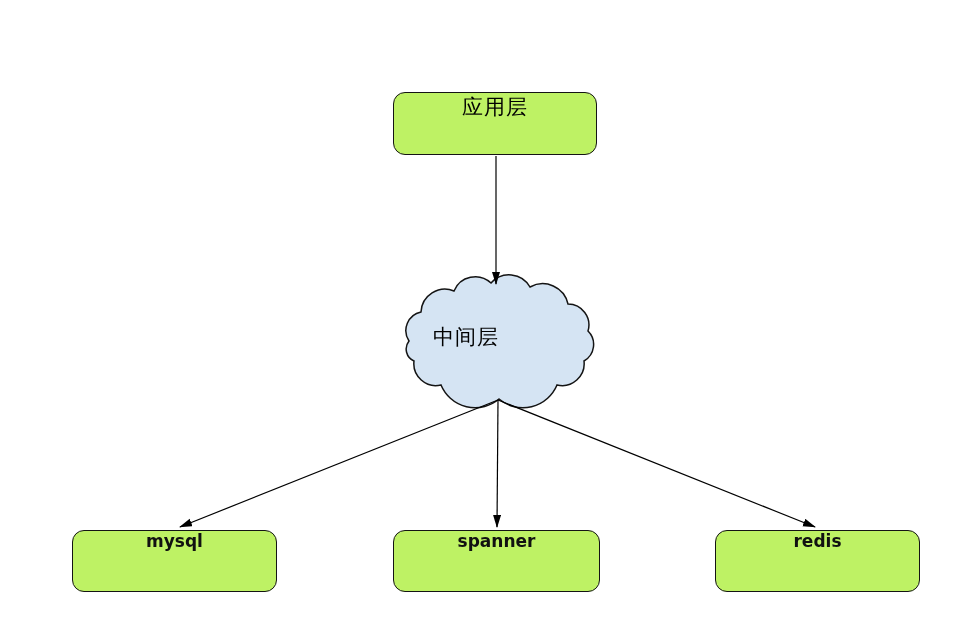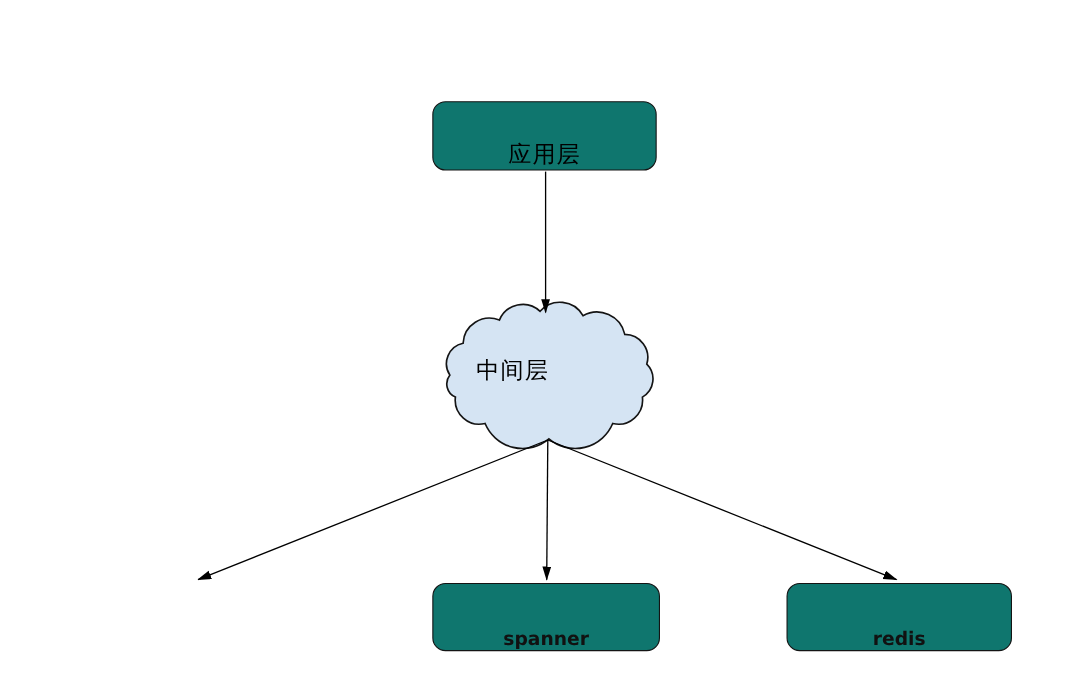"应用层" .node { align-items: flex-end -> flex-start; background: #0f766e -> #bef264 }
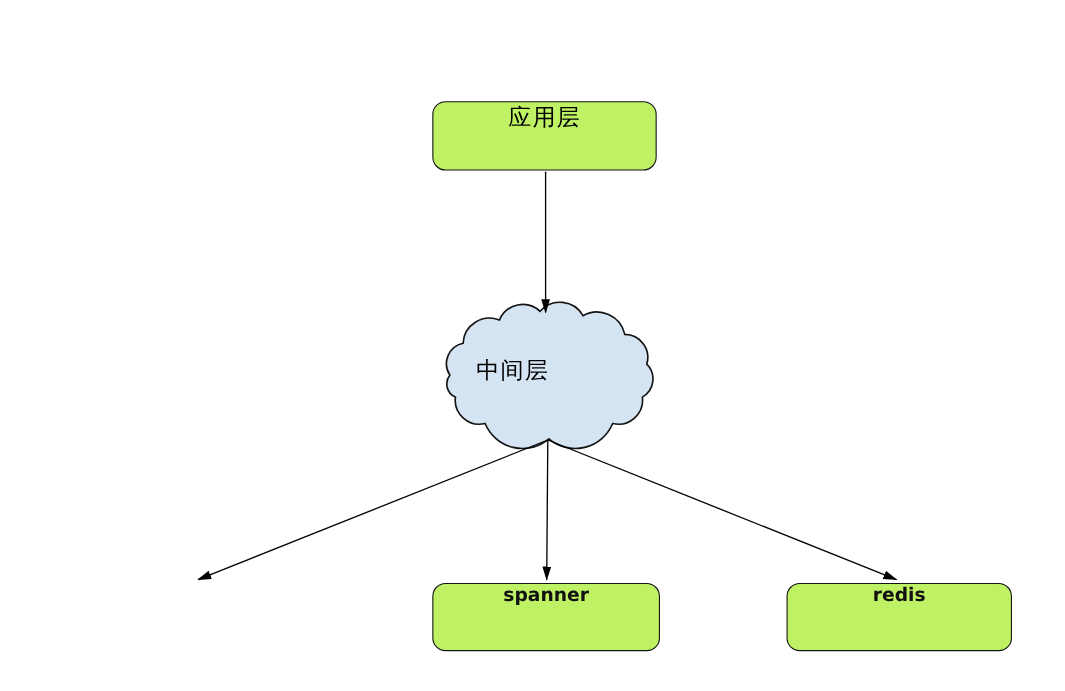"mysql" div.node { html: none -> <div> <span>mysql</span> </div> }
